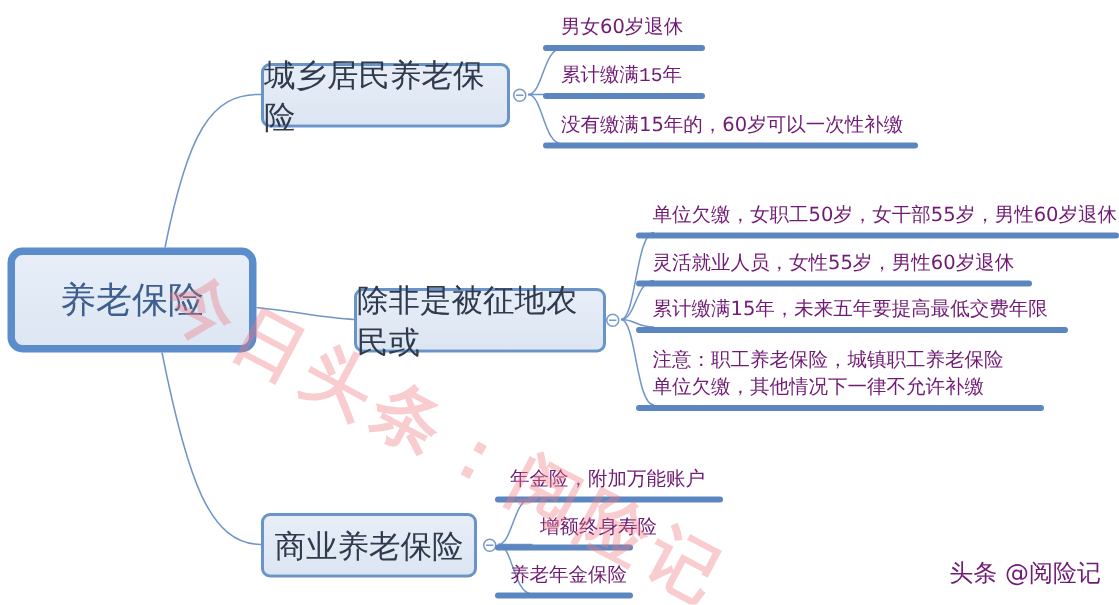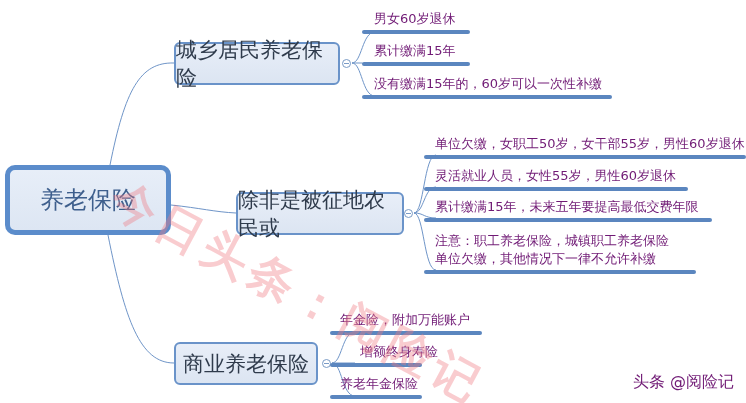"累计缴满15年" div.leaf { font-family: none -> Liberation Mono, monospace }
